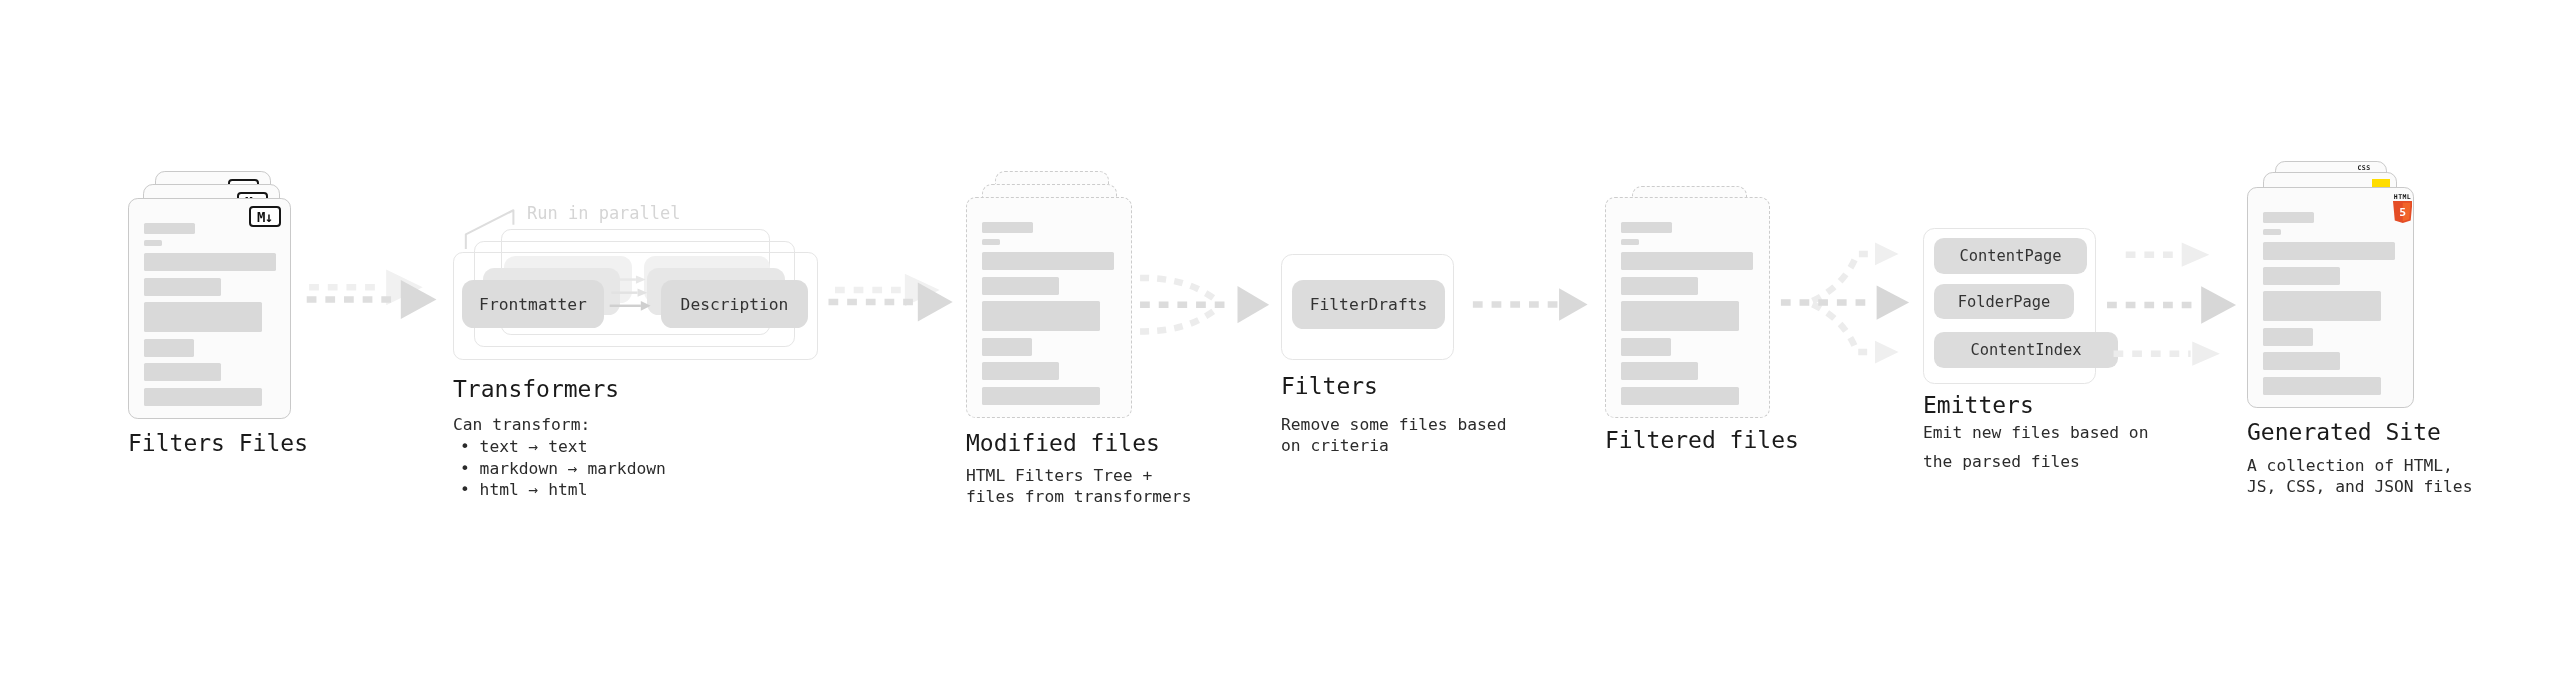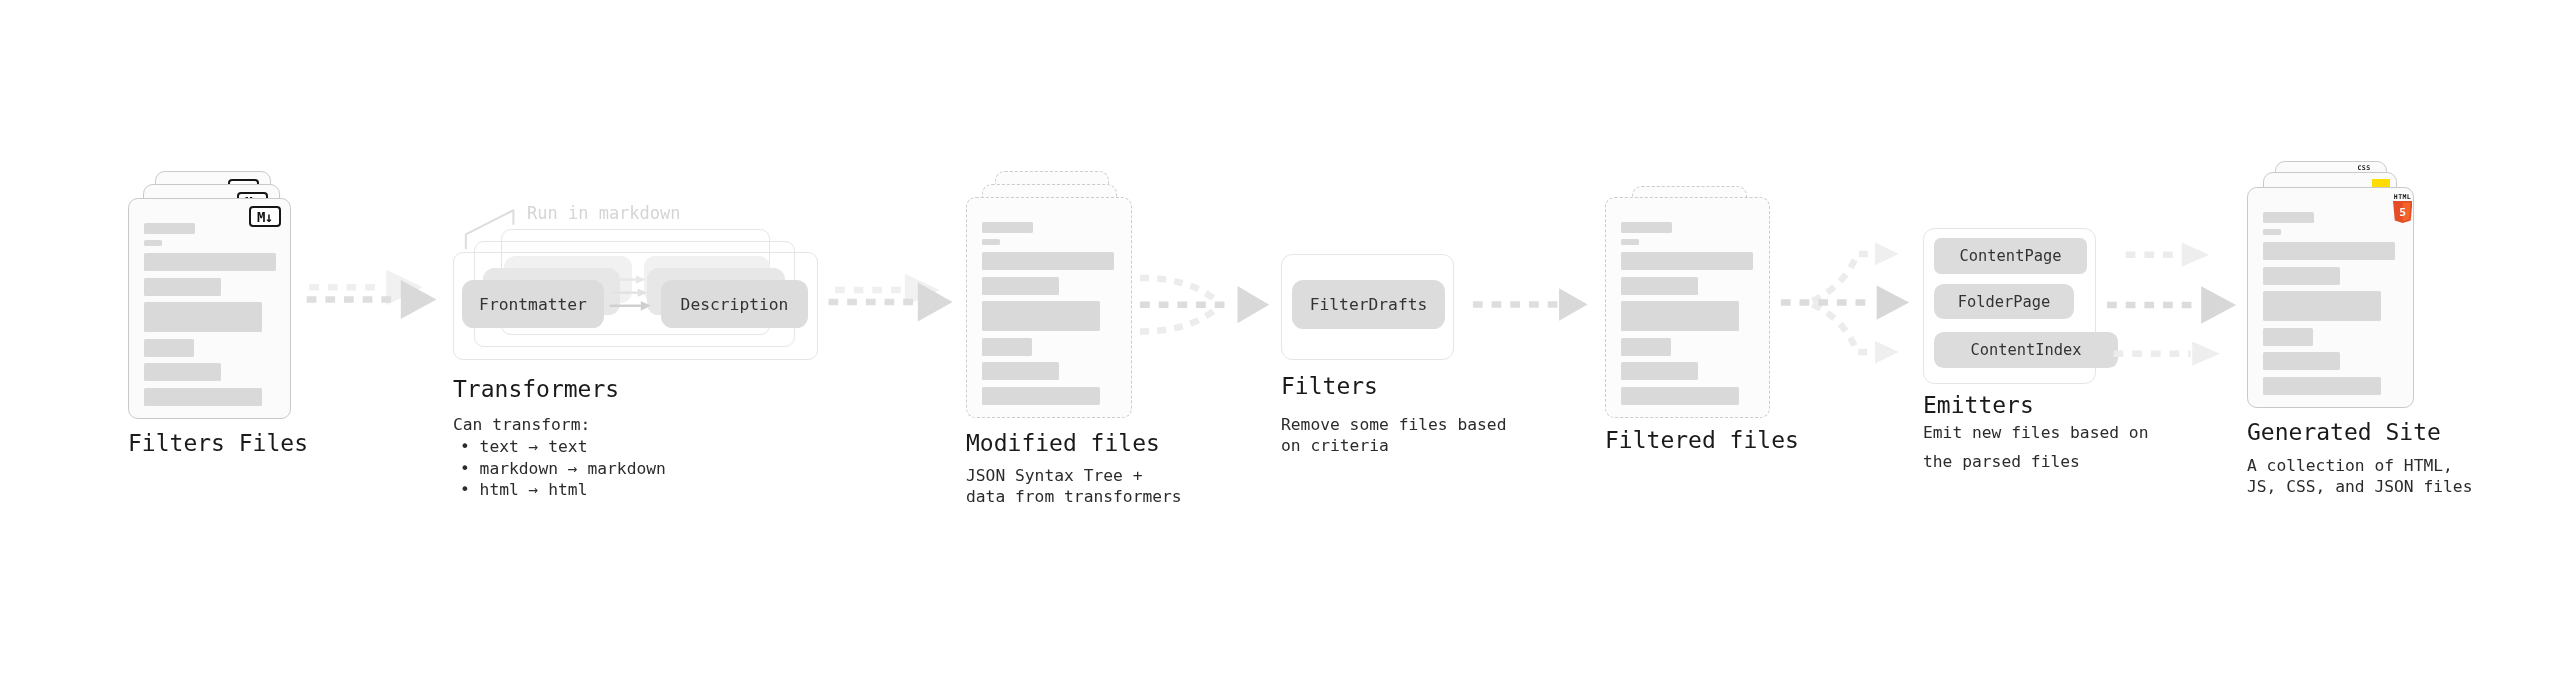"Run in markdown" div.annot { text: markdown -> parallel }
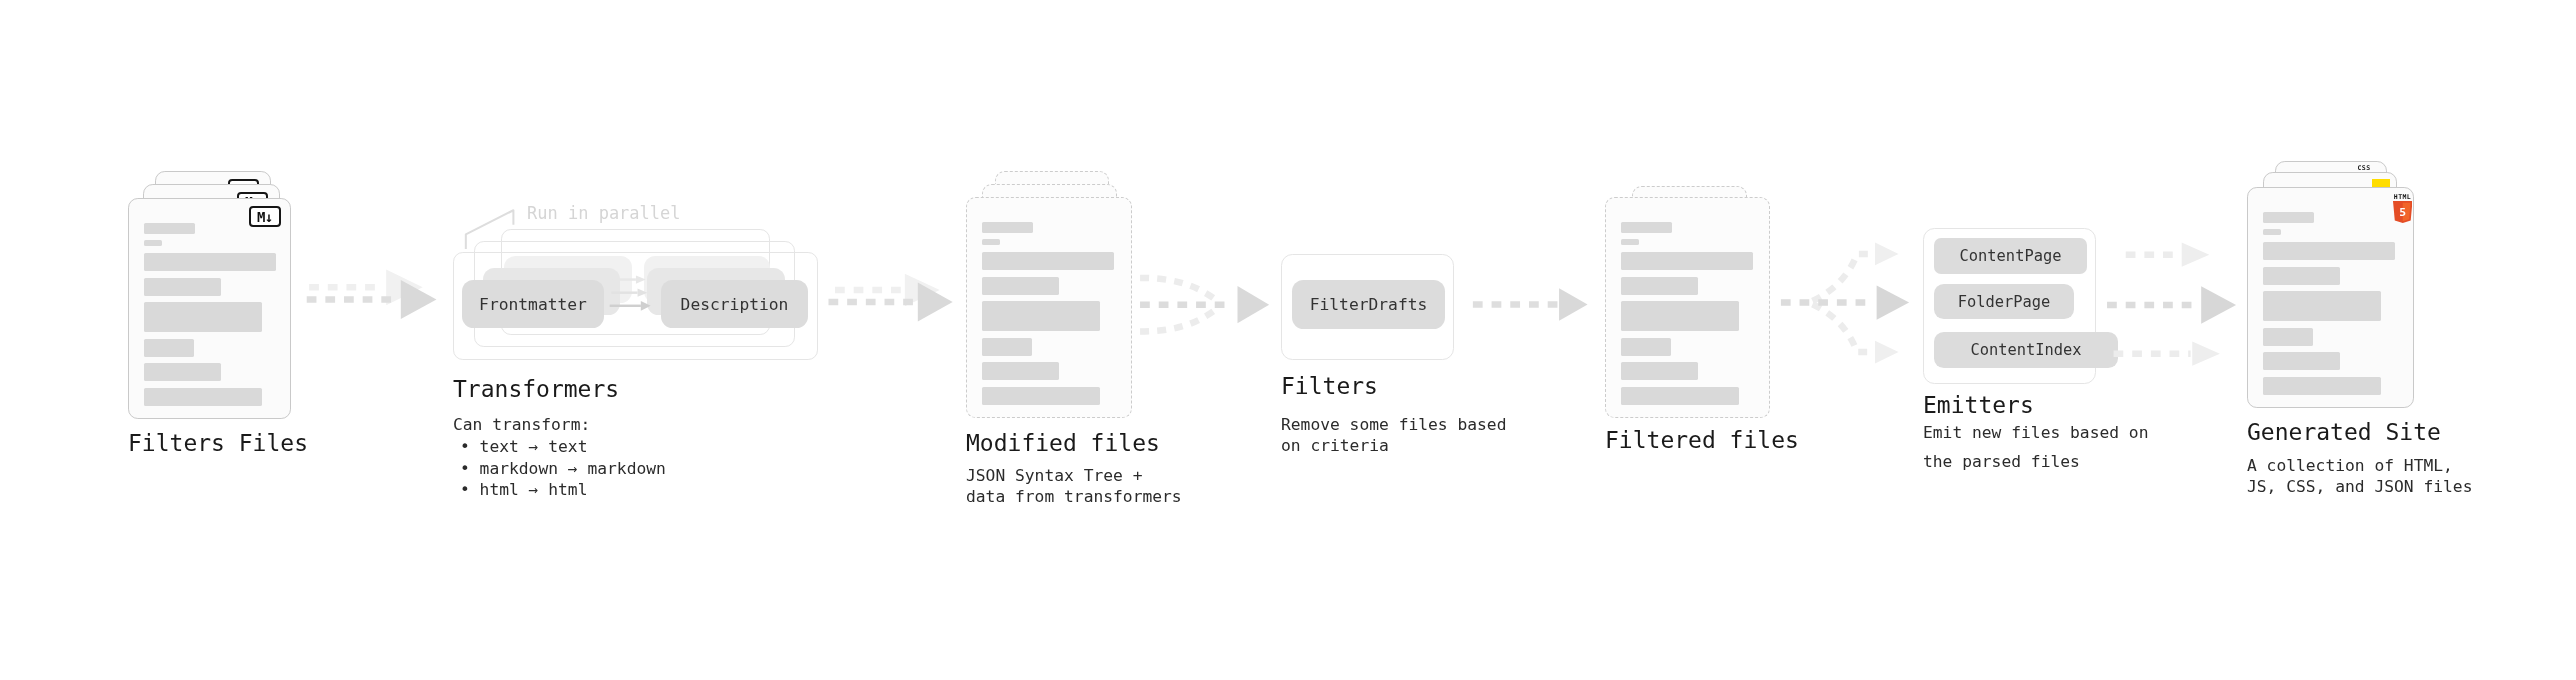"ContentPage" div.pill { border-radius: 7px -> none }
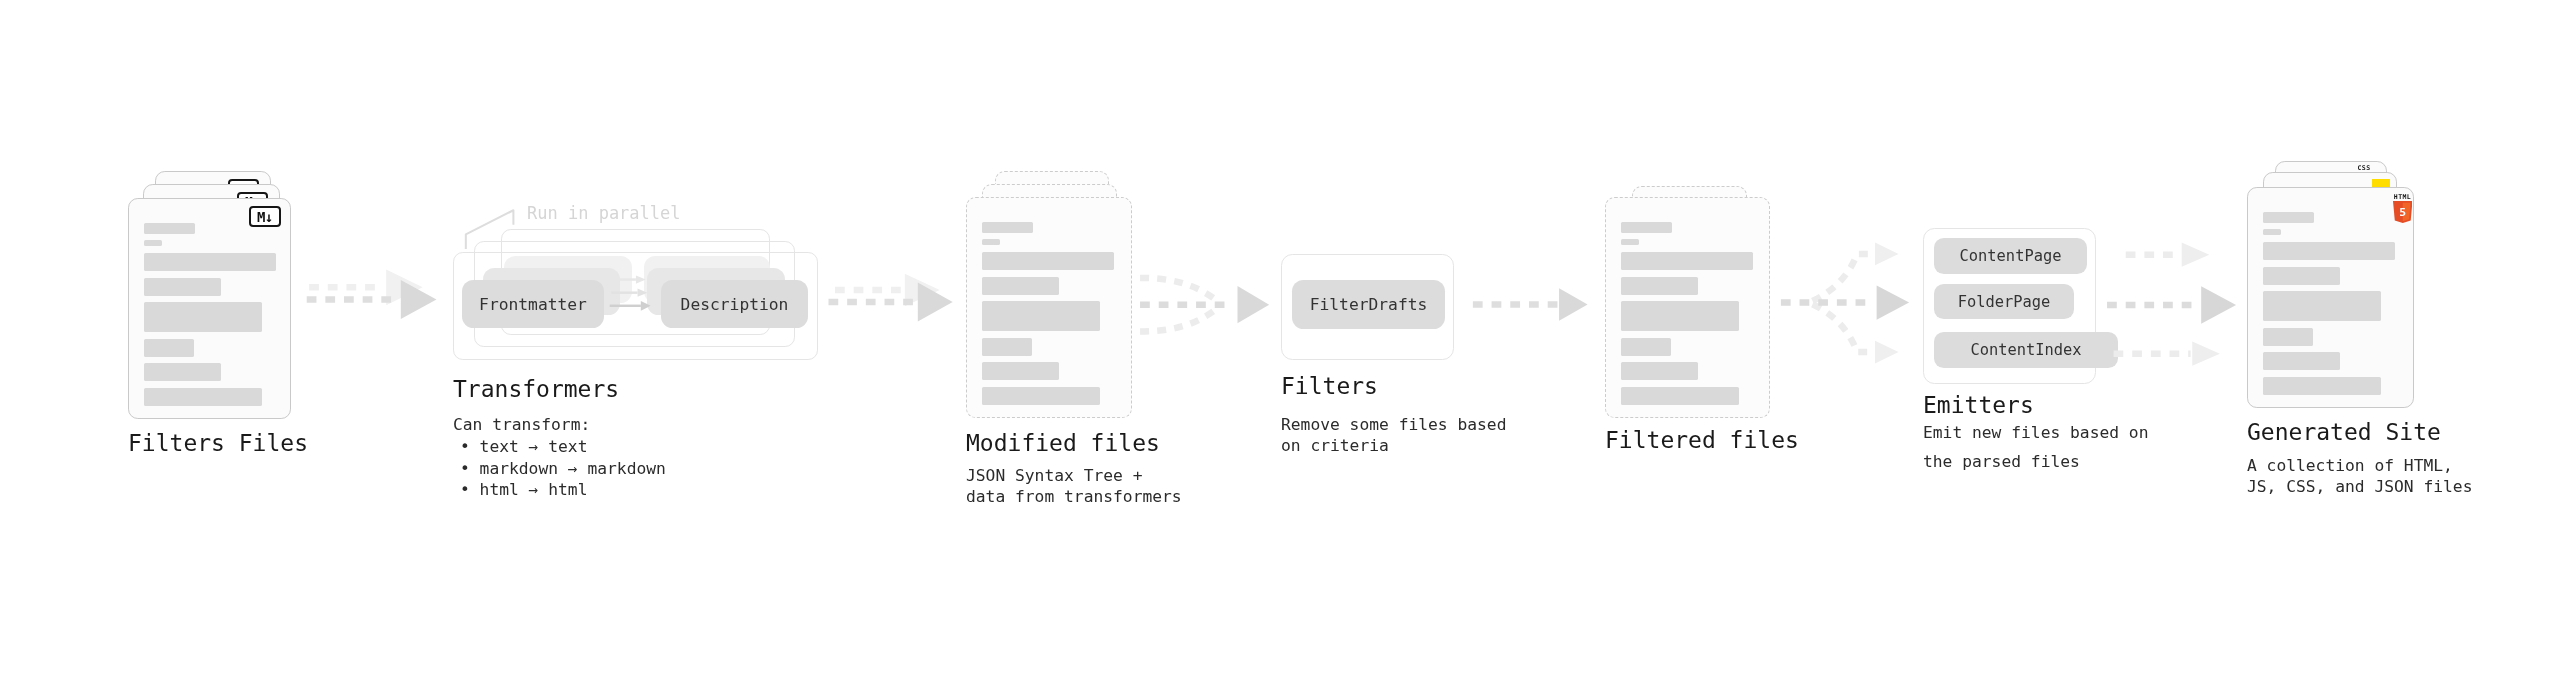"JSON Syntax Tree +" div.sub { text: JSON Syntax -> HTML Filters }
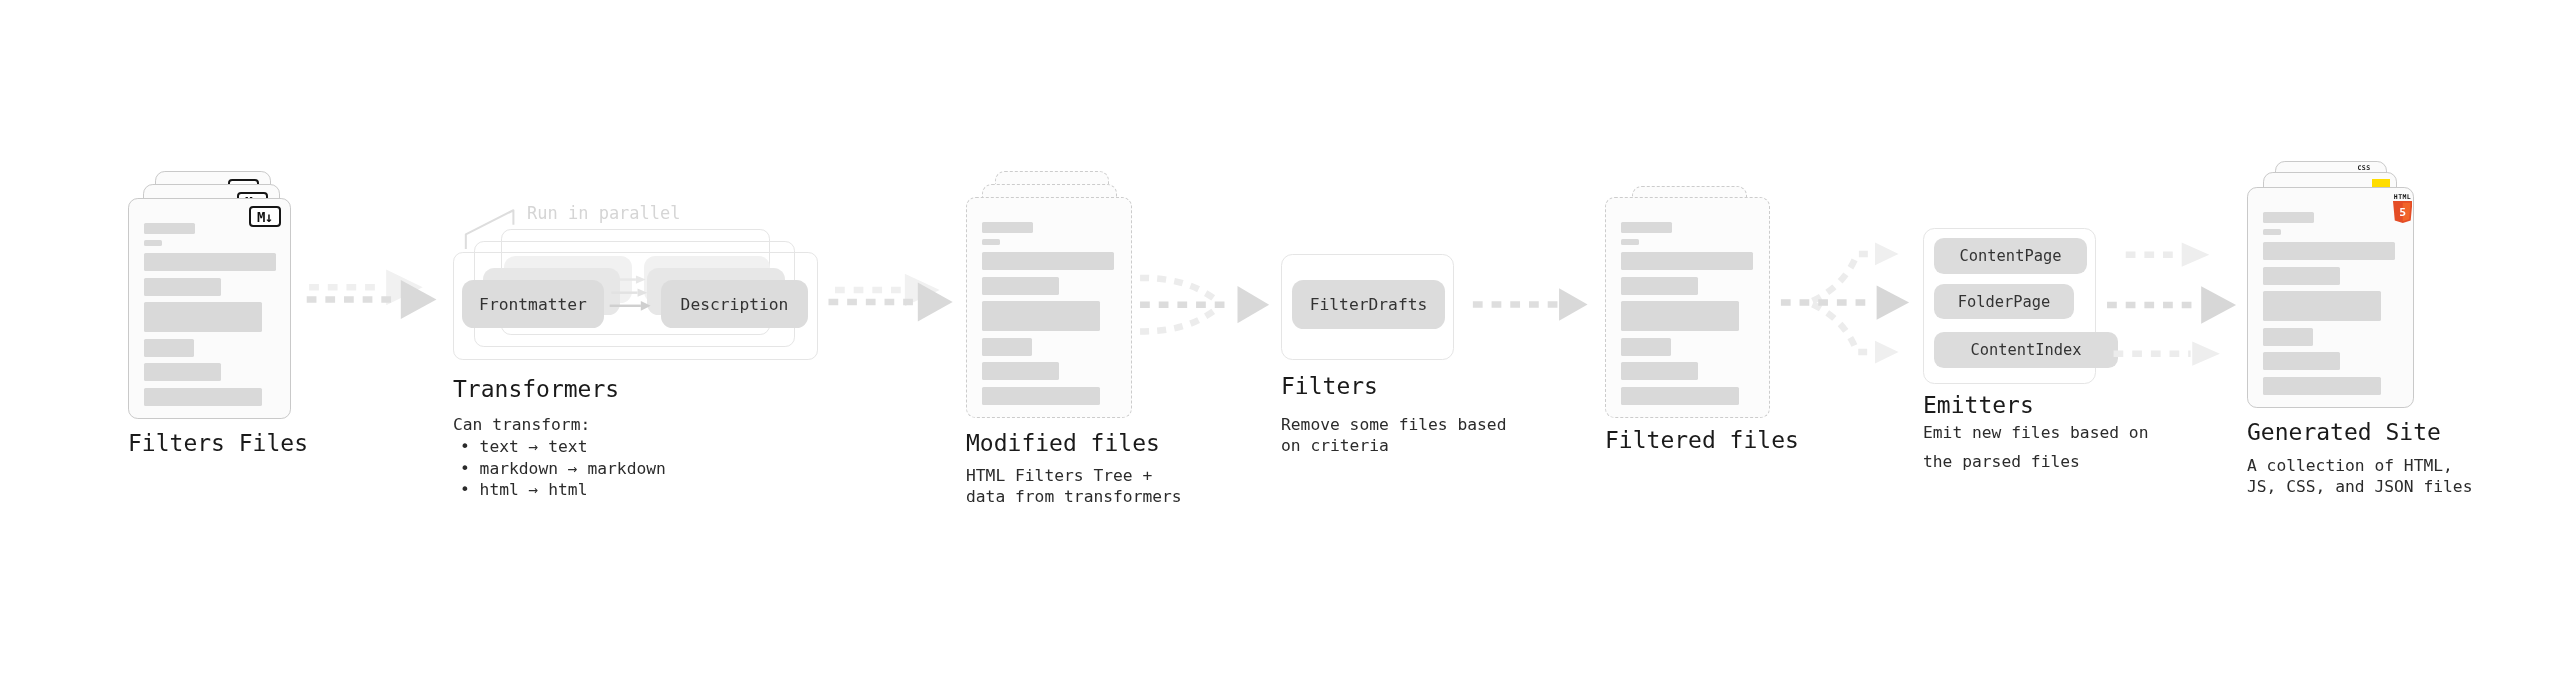"data from transformers" div.sub { text: data -> files }
